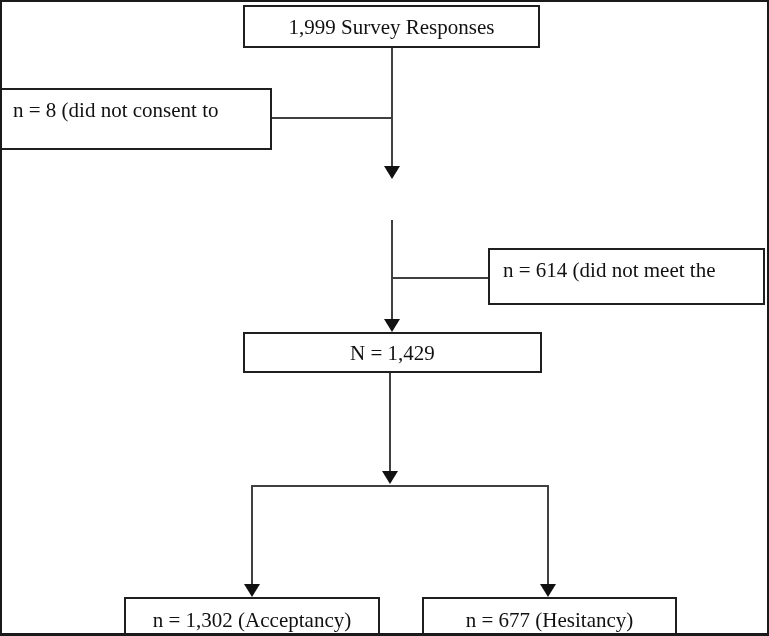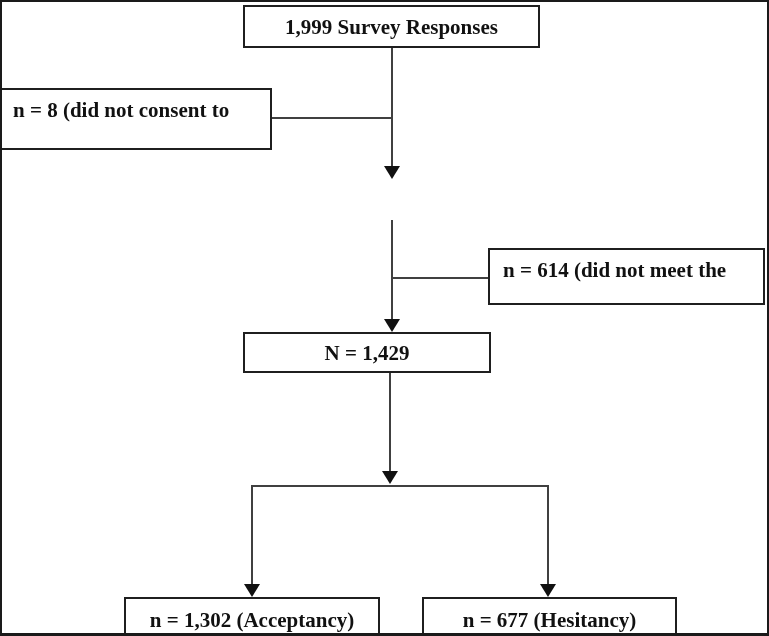"1,999 Survey Responses" .canvas { font-weight: bold -> none }
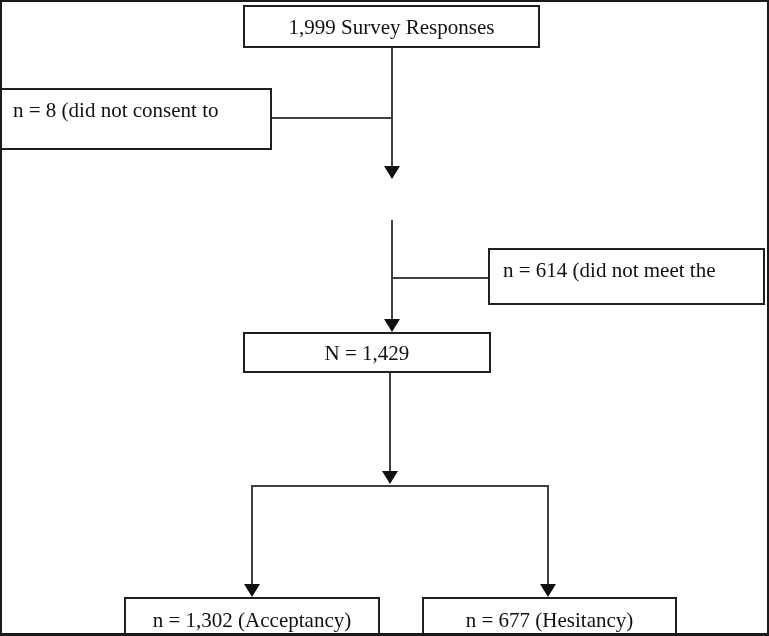"N = 1,429" div.node { width: 248px -> 299px }
